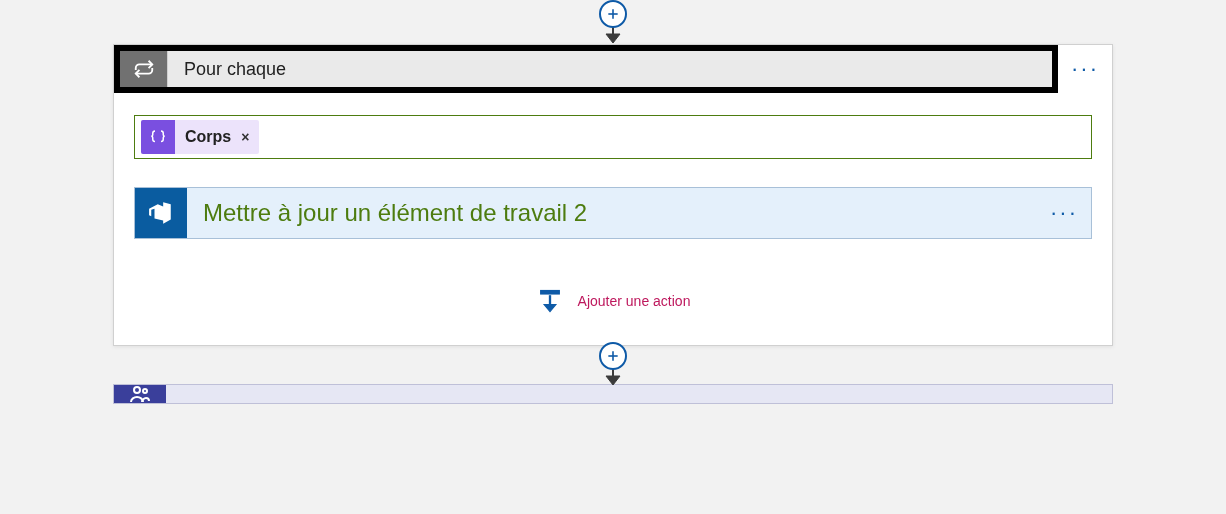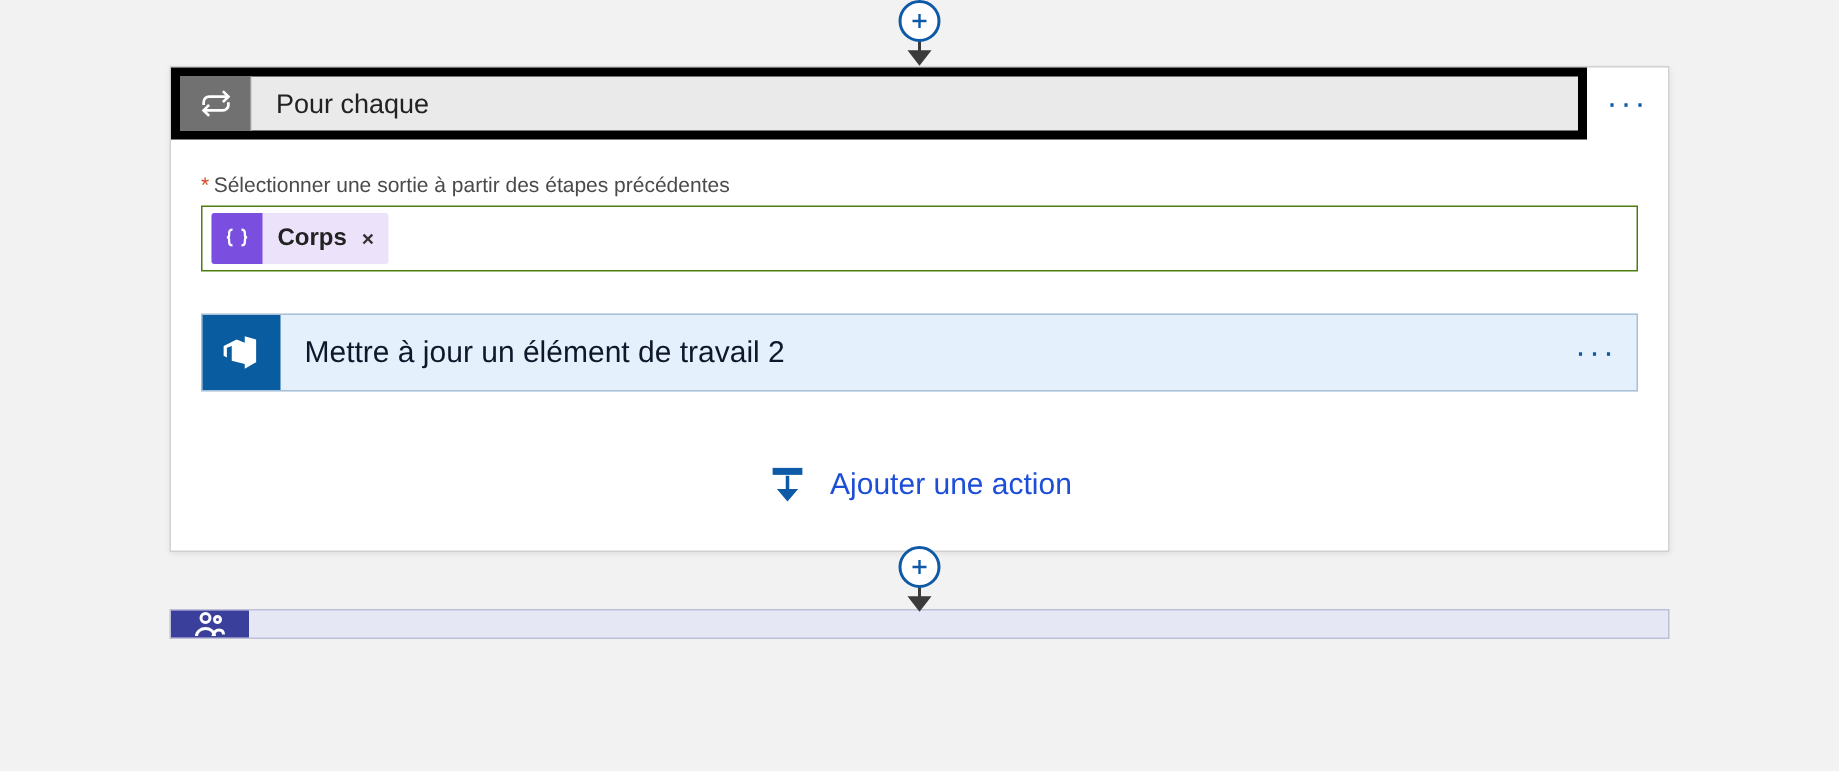"* Sélectionner une sortie à" div.field-label { html: <div> <span>*</span><span>Sélectionner une sortie à partir des étapes précédentes</span> </div> -> none }
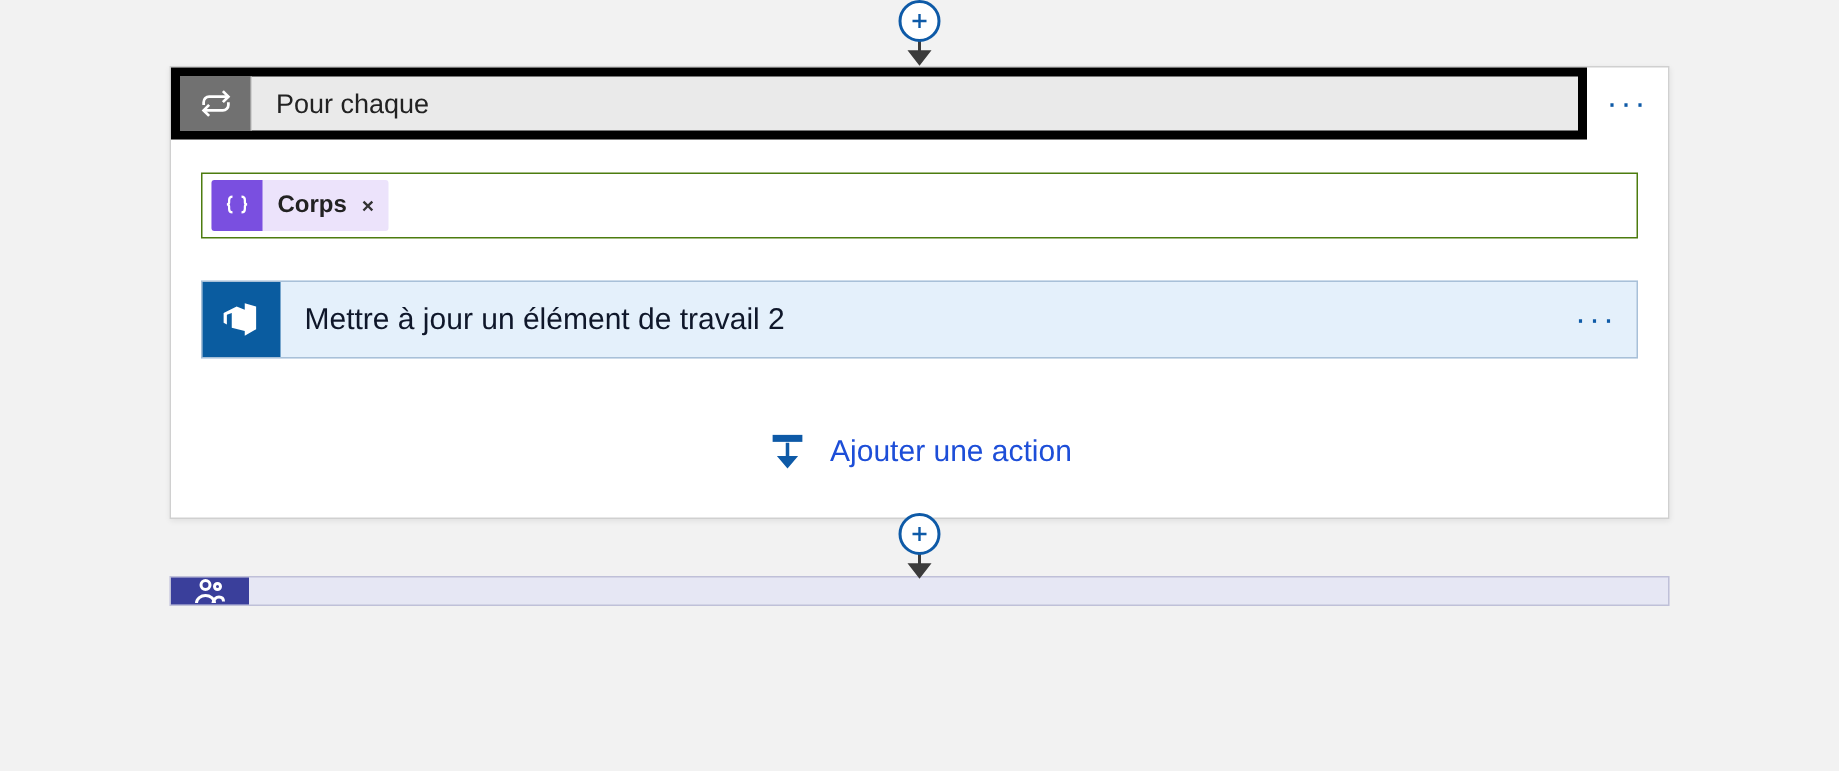"Mettre à jour un élément" .inner-action-title { color: #0f172a -> #4d7c0f; font-size: 20px -> 24px }
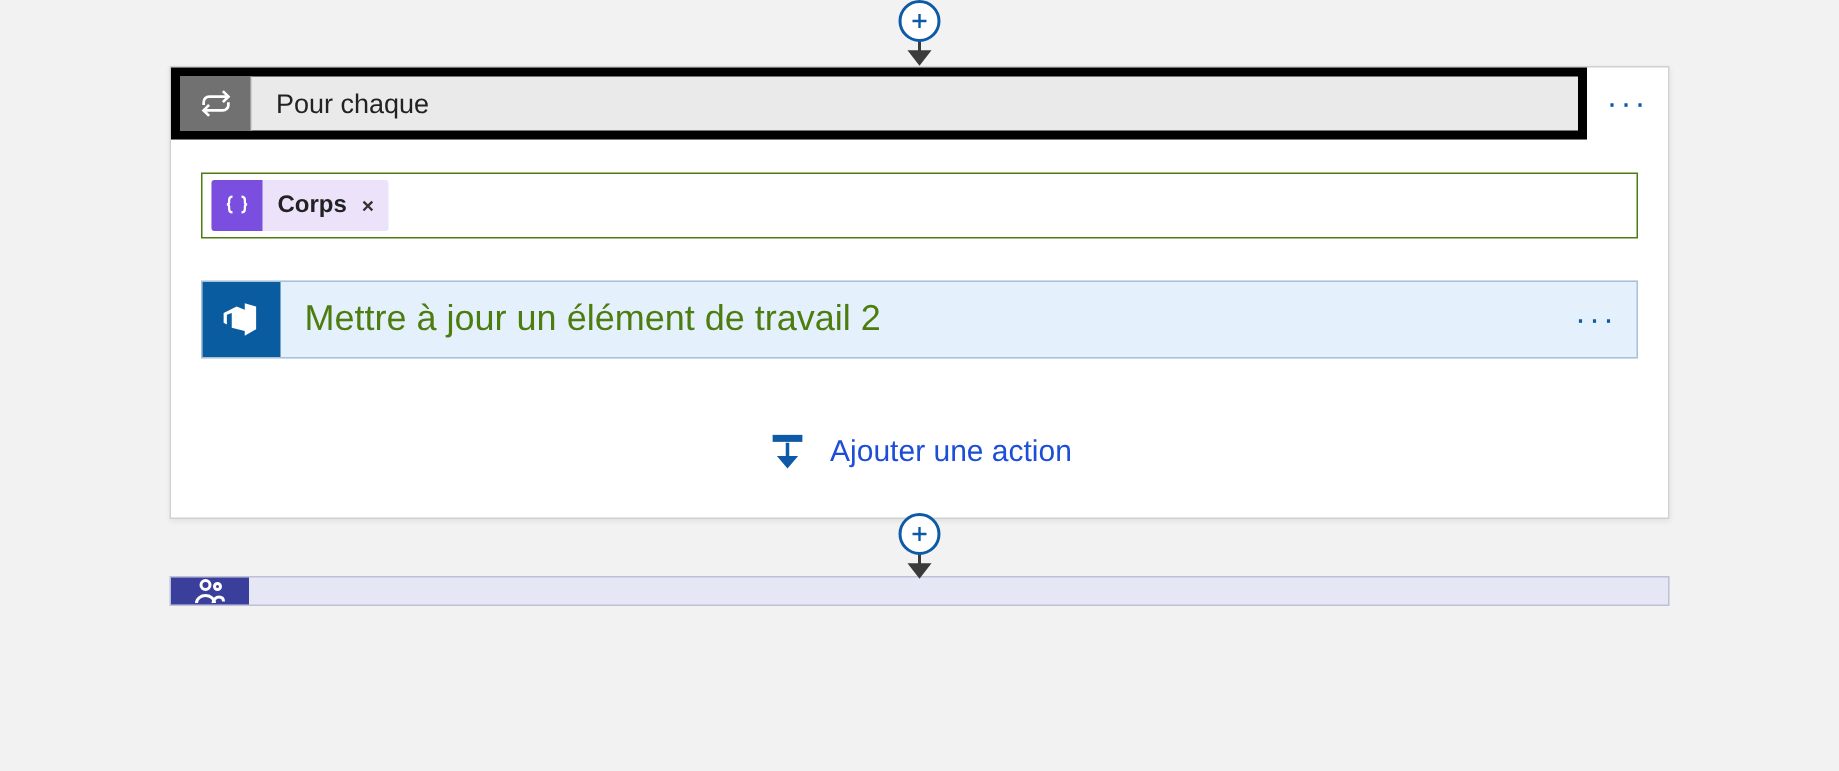"Ajouter une action" .add-action-label { color: #1d4ed8 -> #be185d; font-size: 20px -> 14px }
